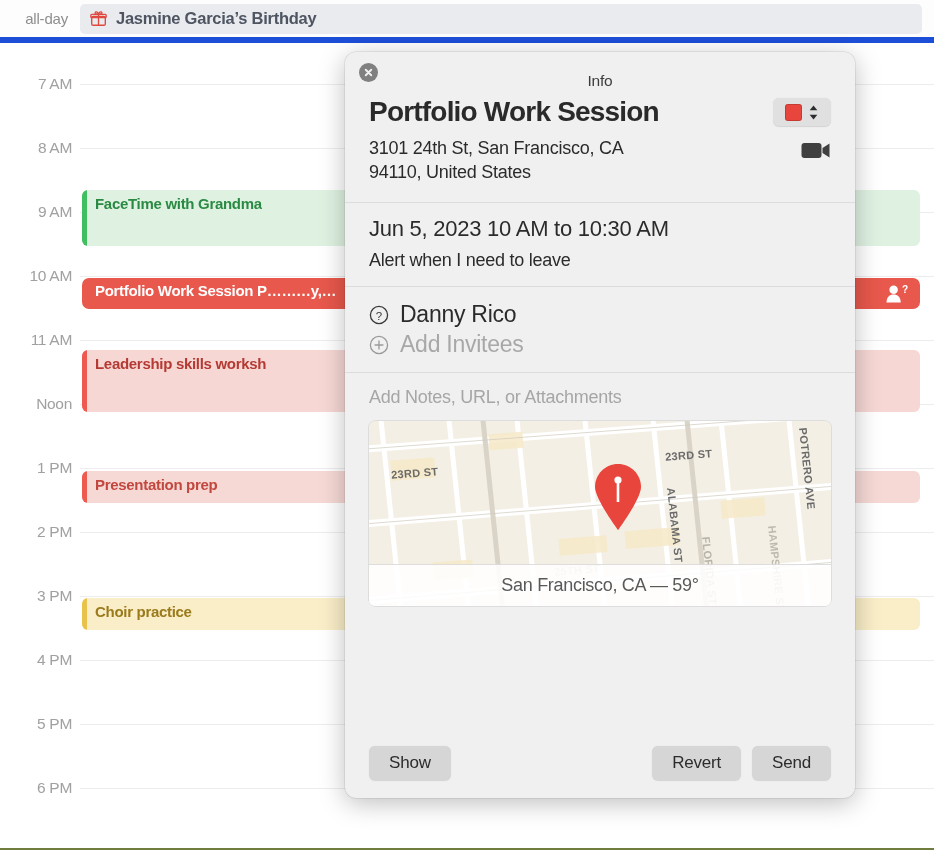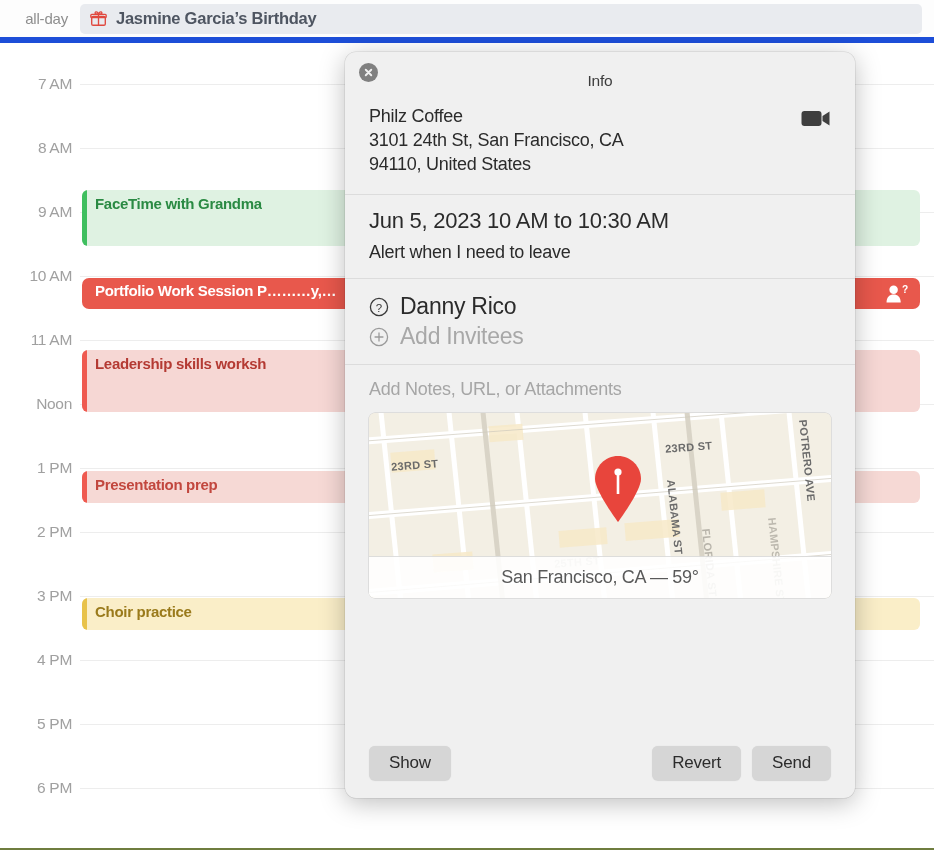"Portfolio Work Session" div { html: none -> <div> <div>Portfolio Work Session</div> <div> <div></div> <svg> <path></path> <path></path> </svg> </div> </div> }
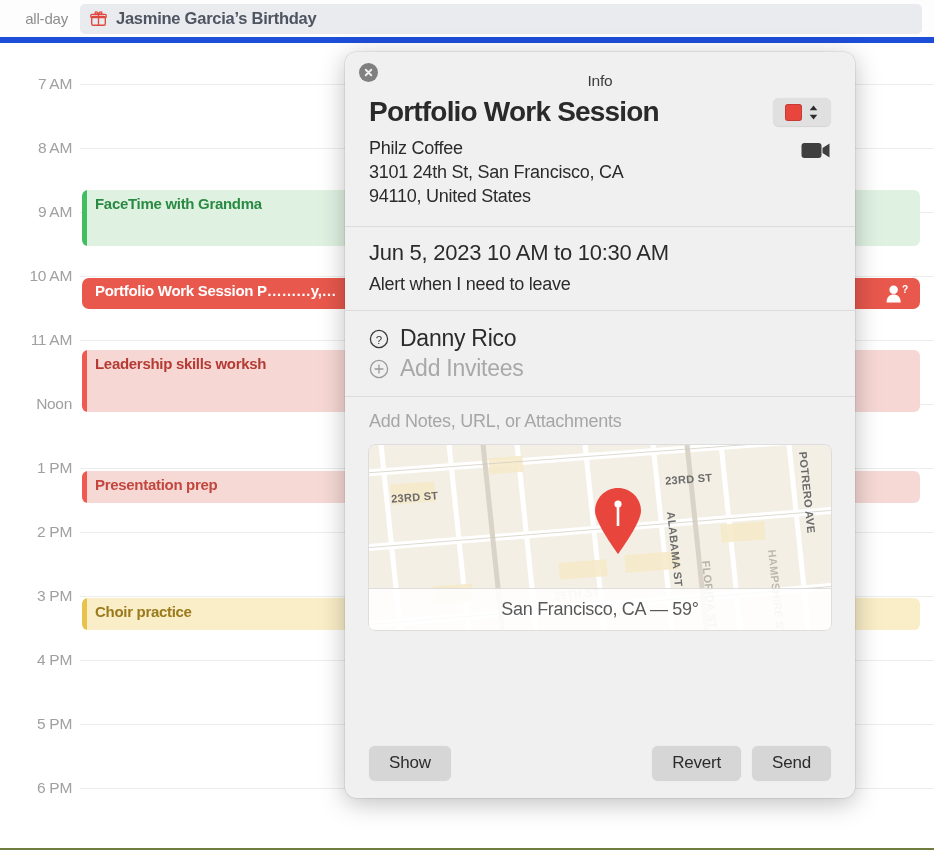"Philz Coffee" div { html: <div>Philz Coffee</div> -> none }
